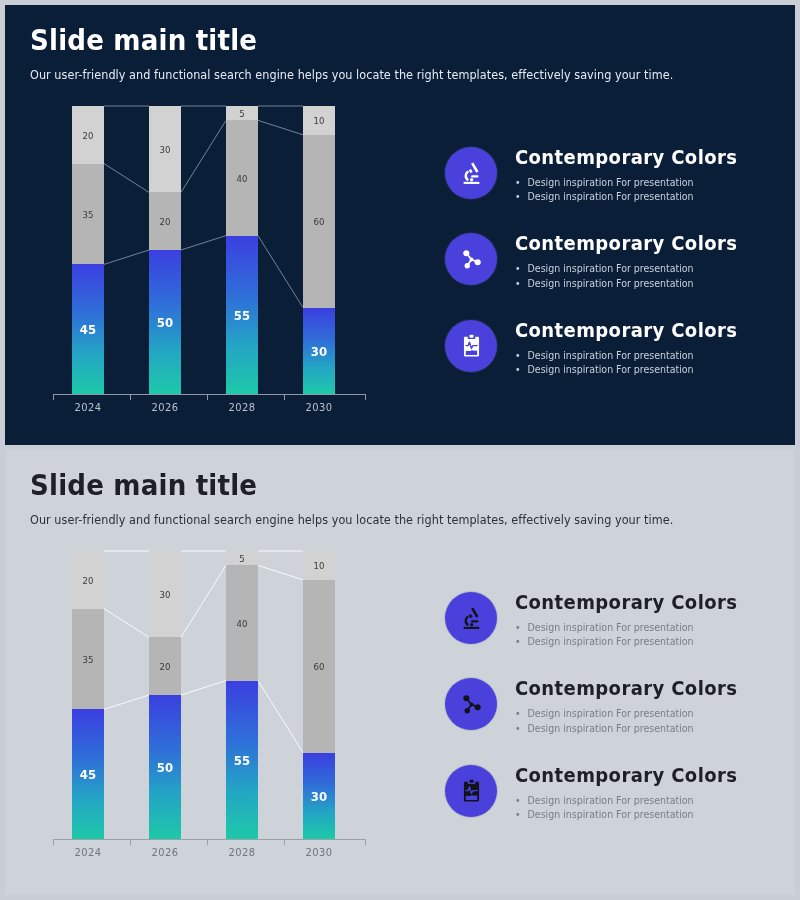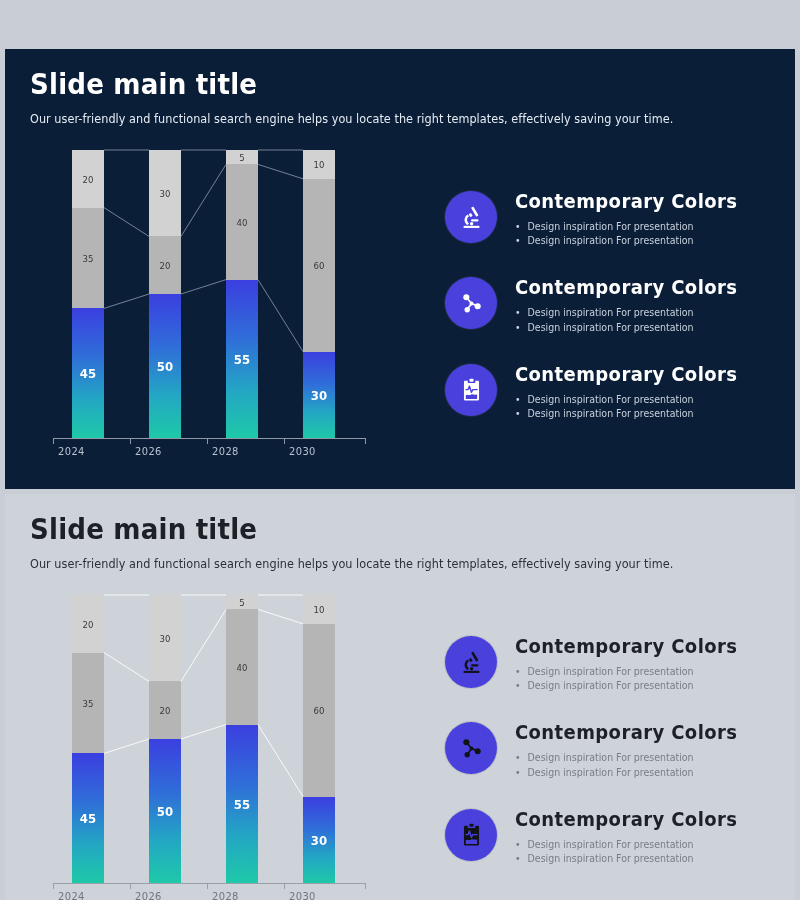"Slide main title" .panel { margin-top: 44px -> none }
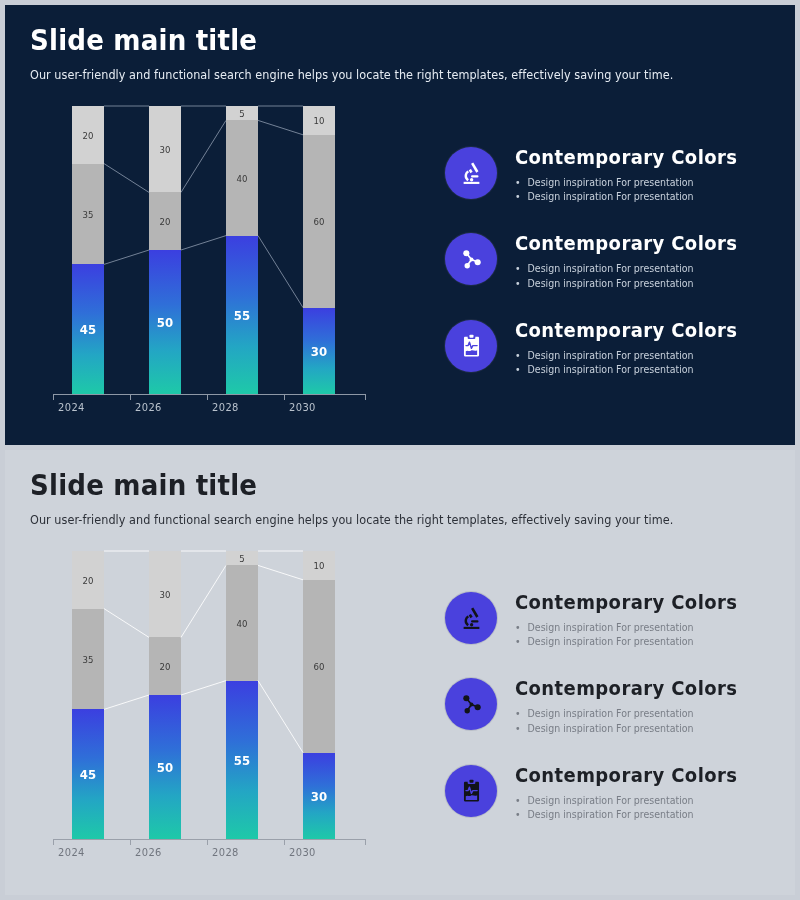"2024" .cat { text-align: none -> center }
